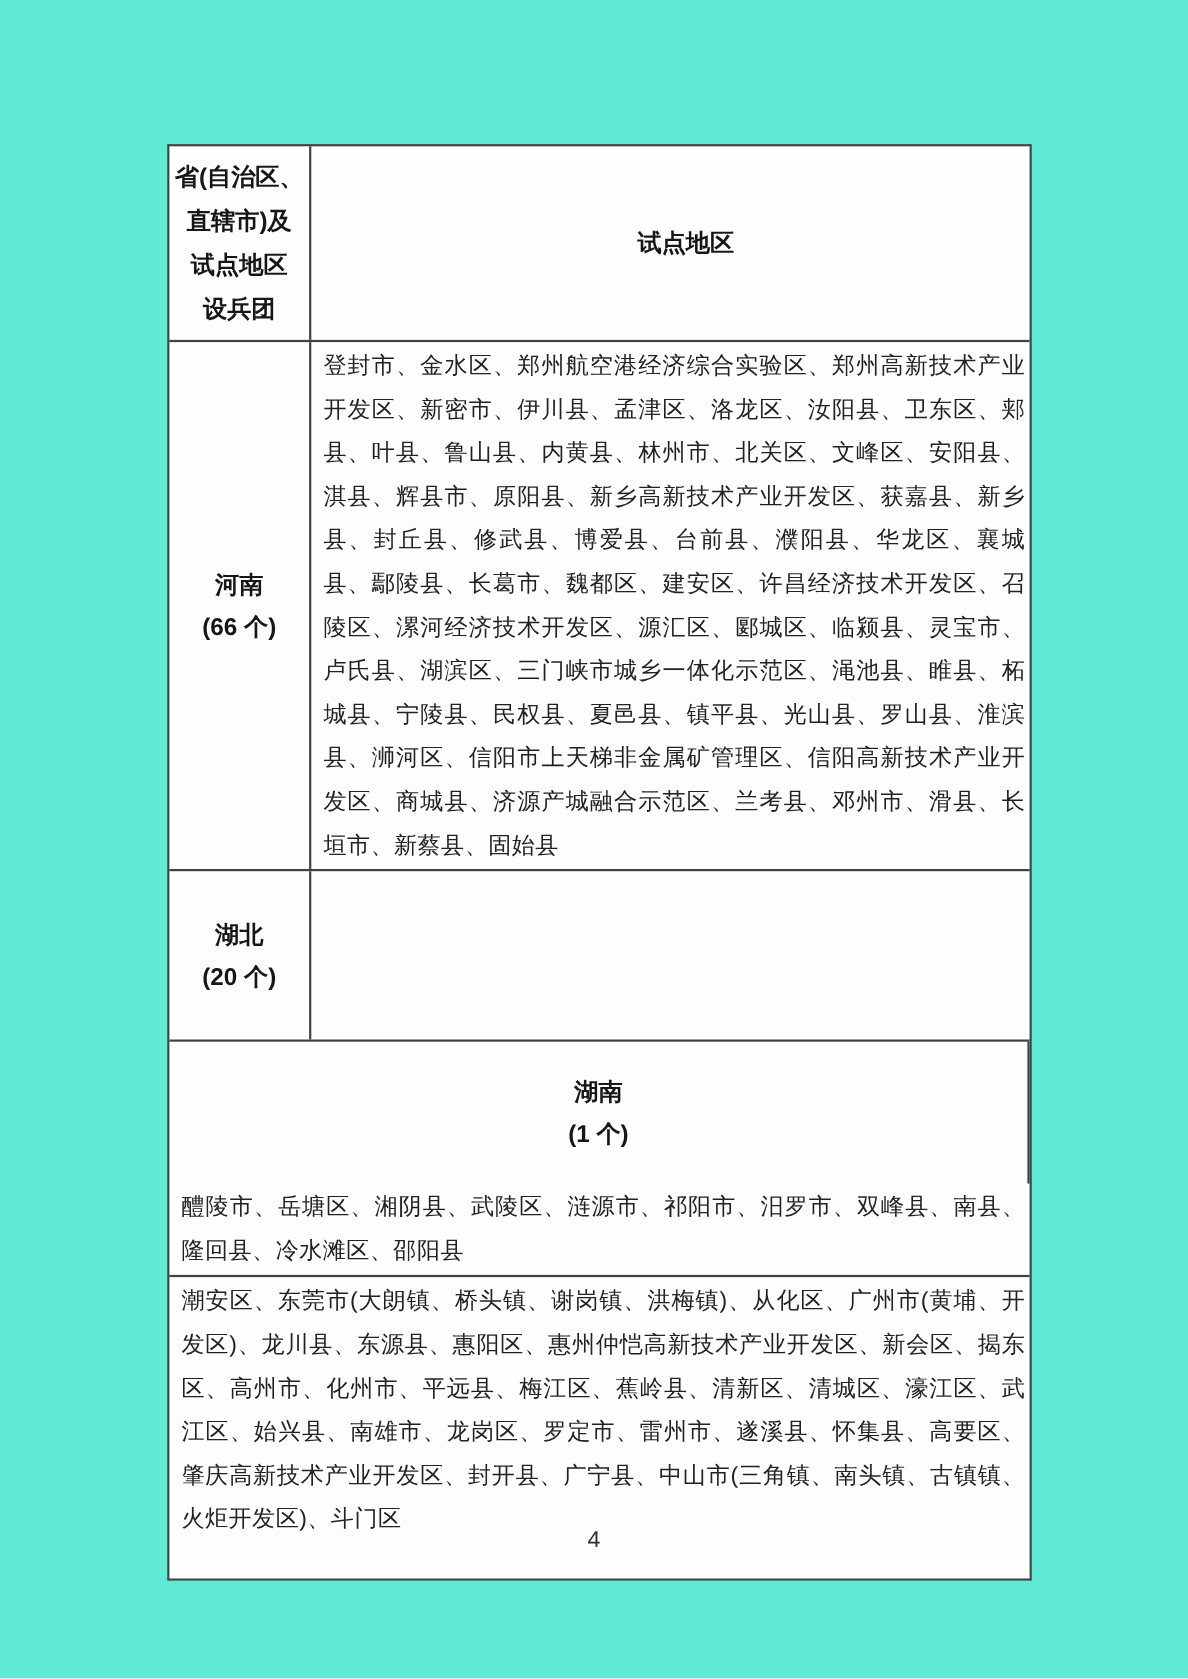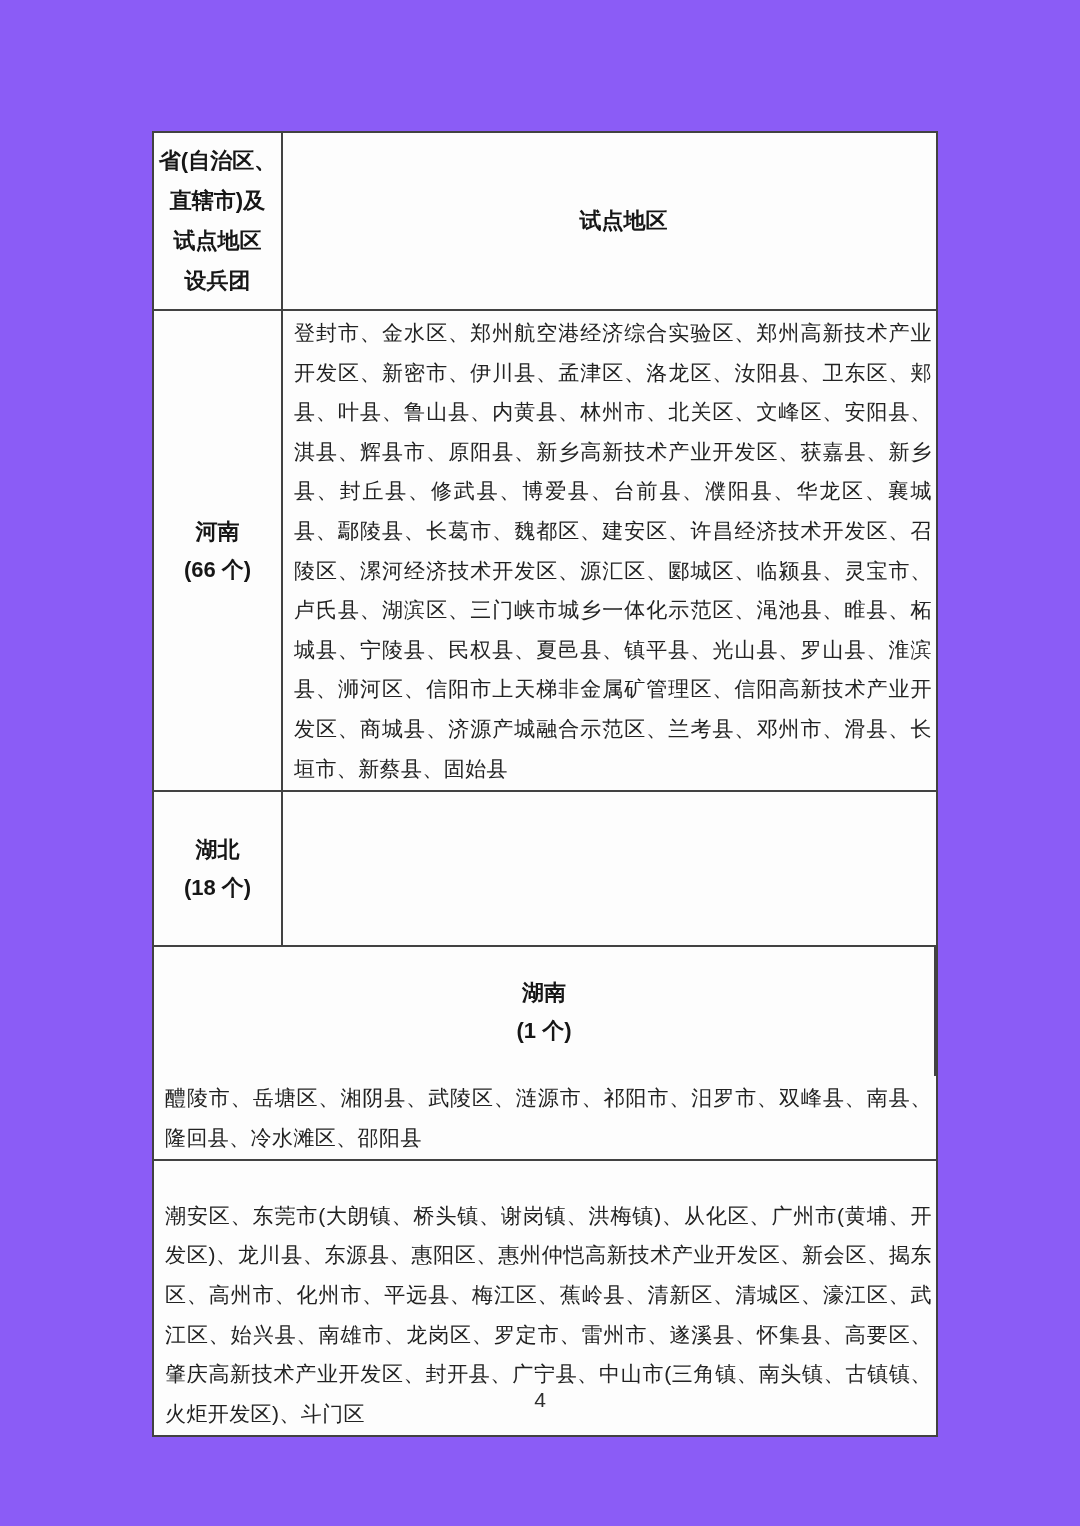"省(自治区、" .page { background: #8b5cf6 -> #5eead4 }
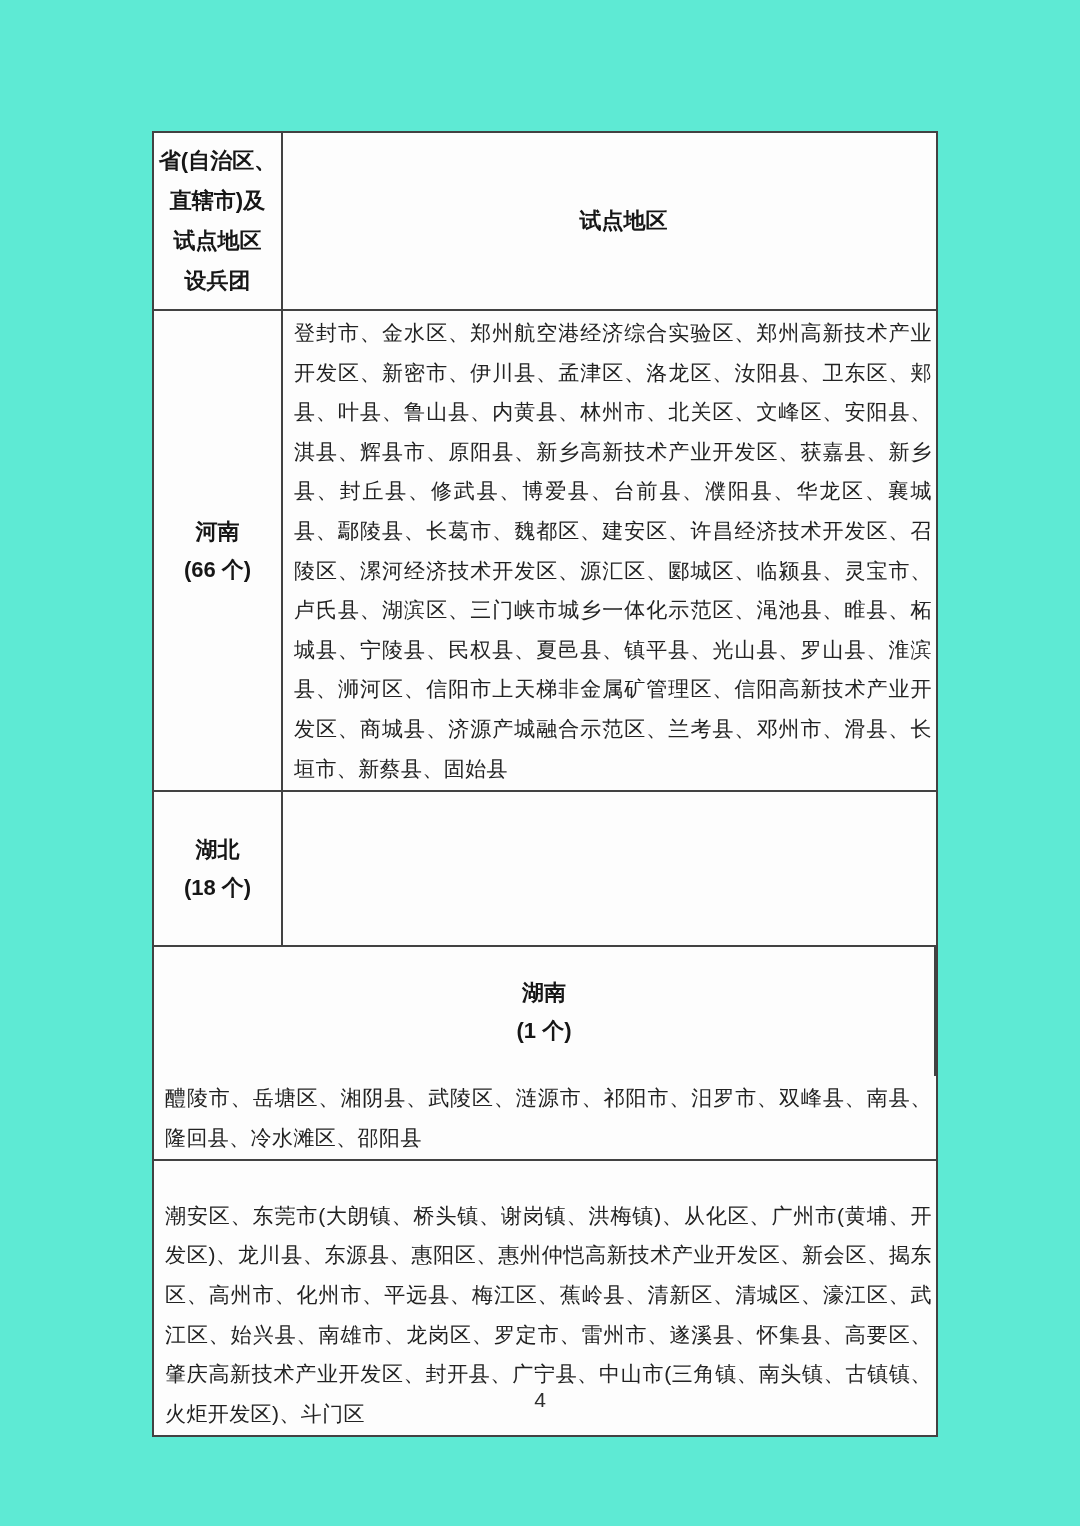"登封市、金水区、郑州航空港经济综合实验区、郑州高新技术产业开发区、新密市、伊川县" .td-areas { align-items: flex-end -> flex-start }
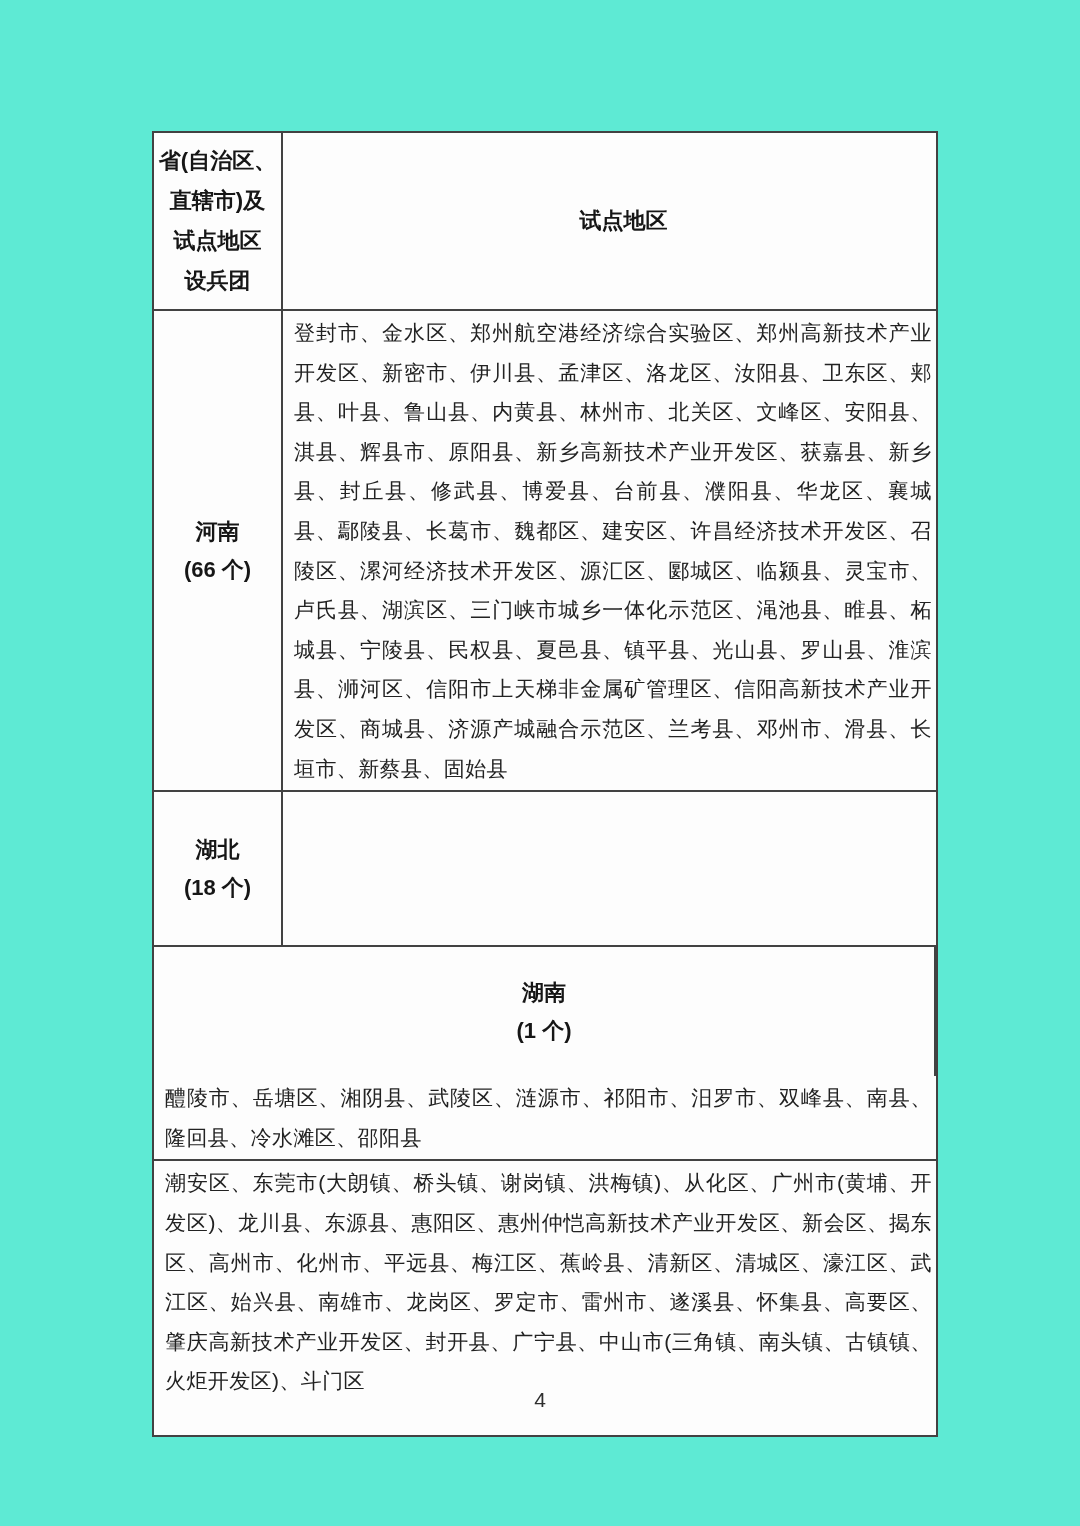"(18 个)" div { text: 18 -> 20 }
